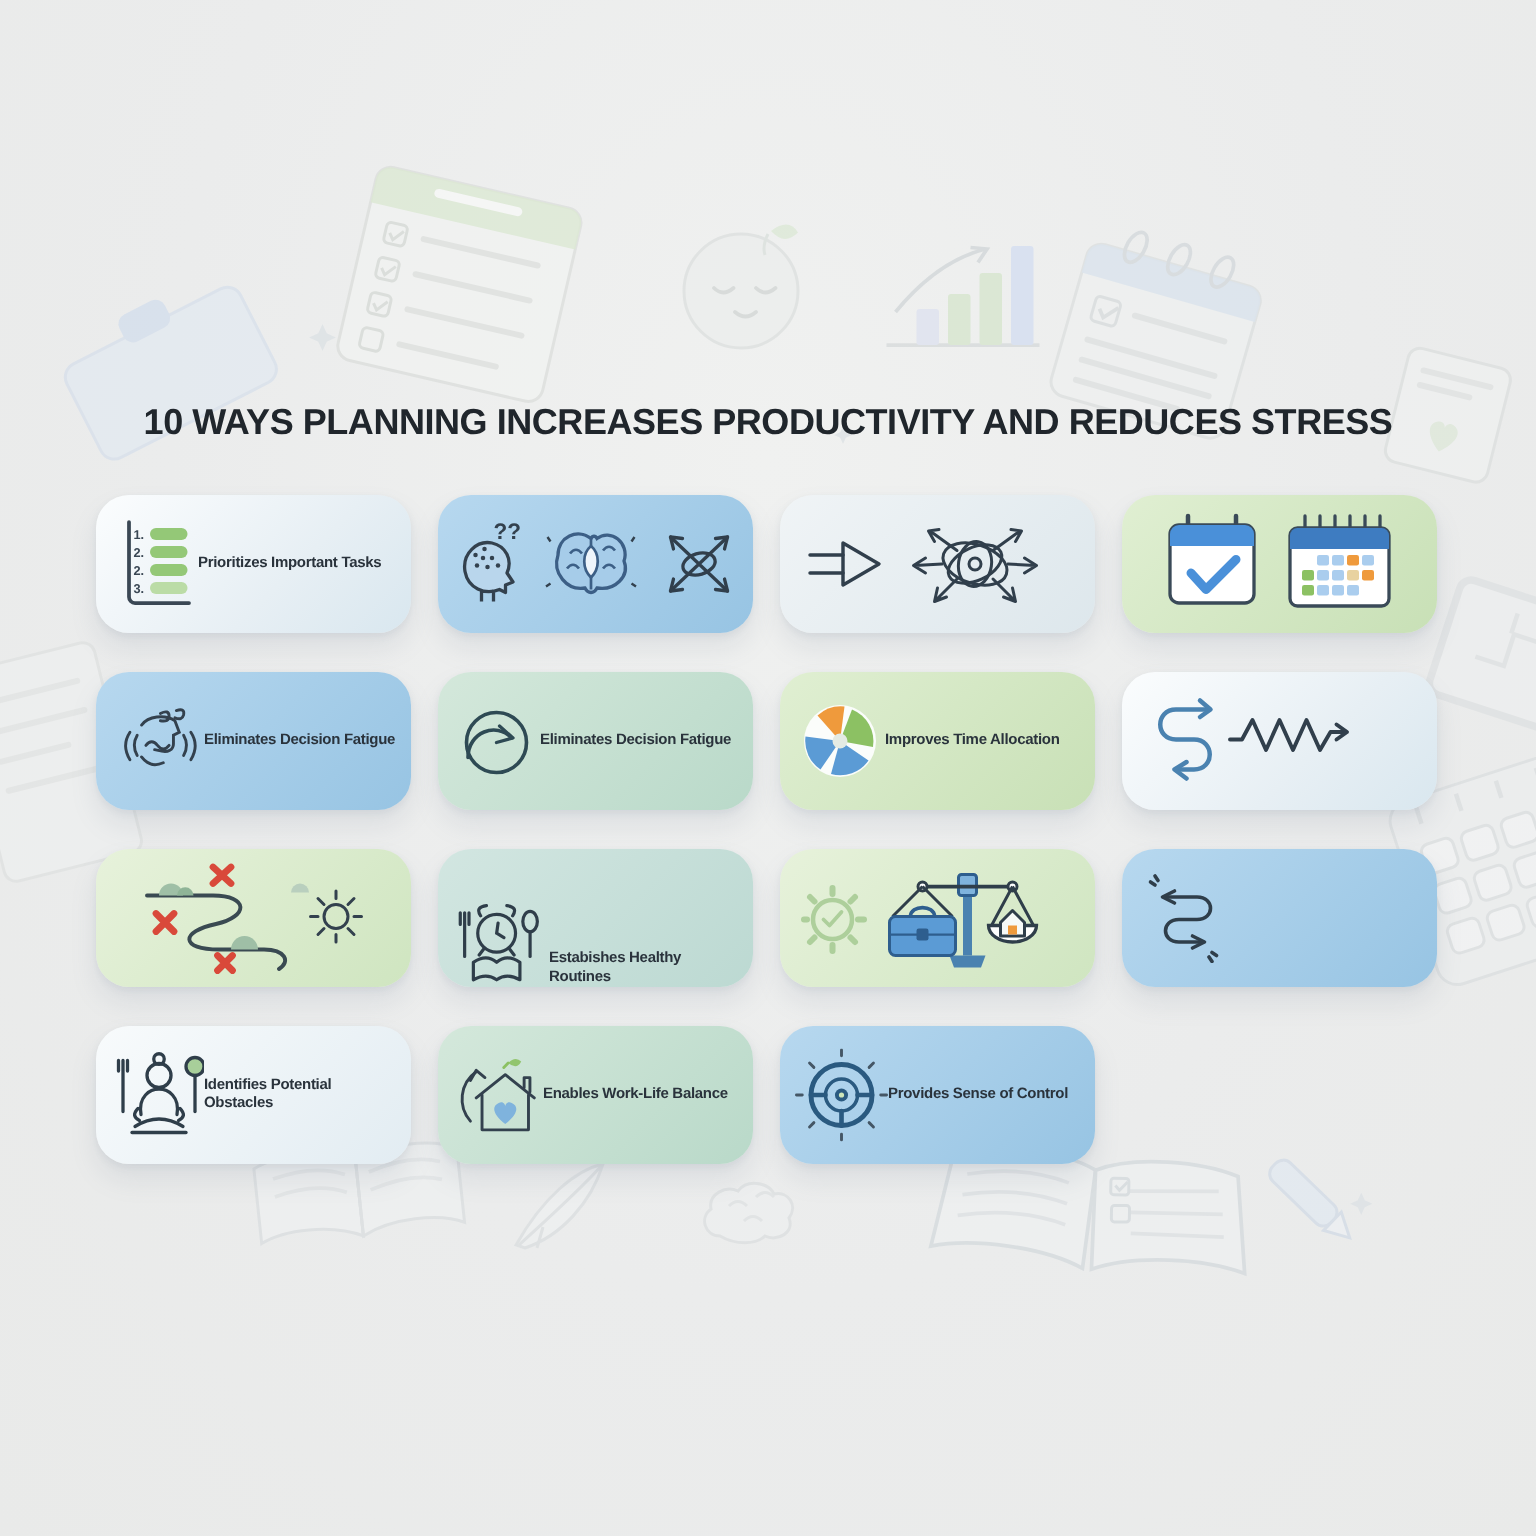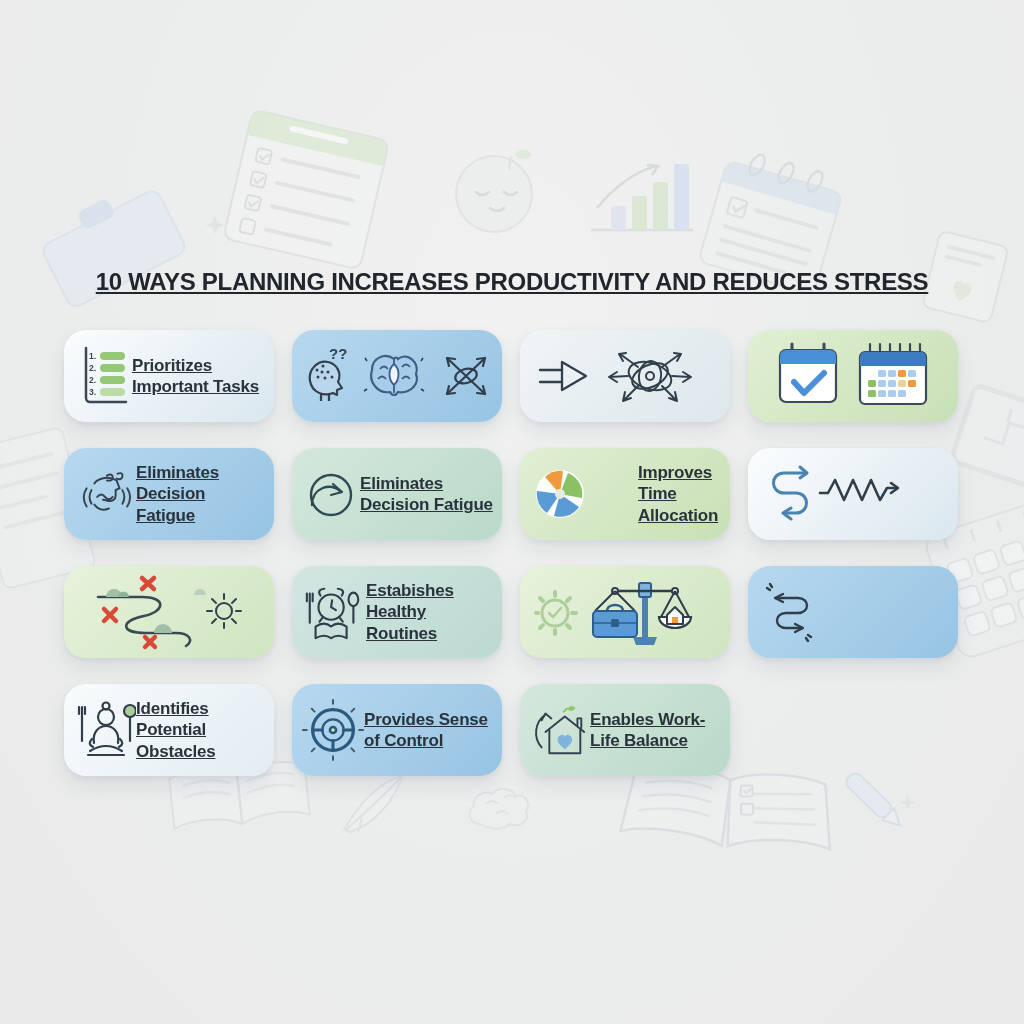"10 WAYS PLANNING INCREASES PRODUCTIVITY" .title { text-decoration: underline -> none }
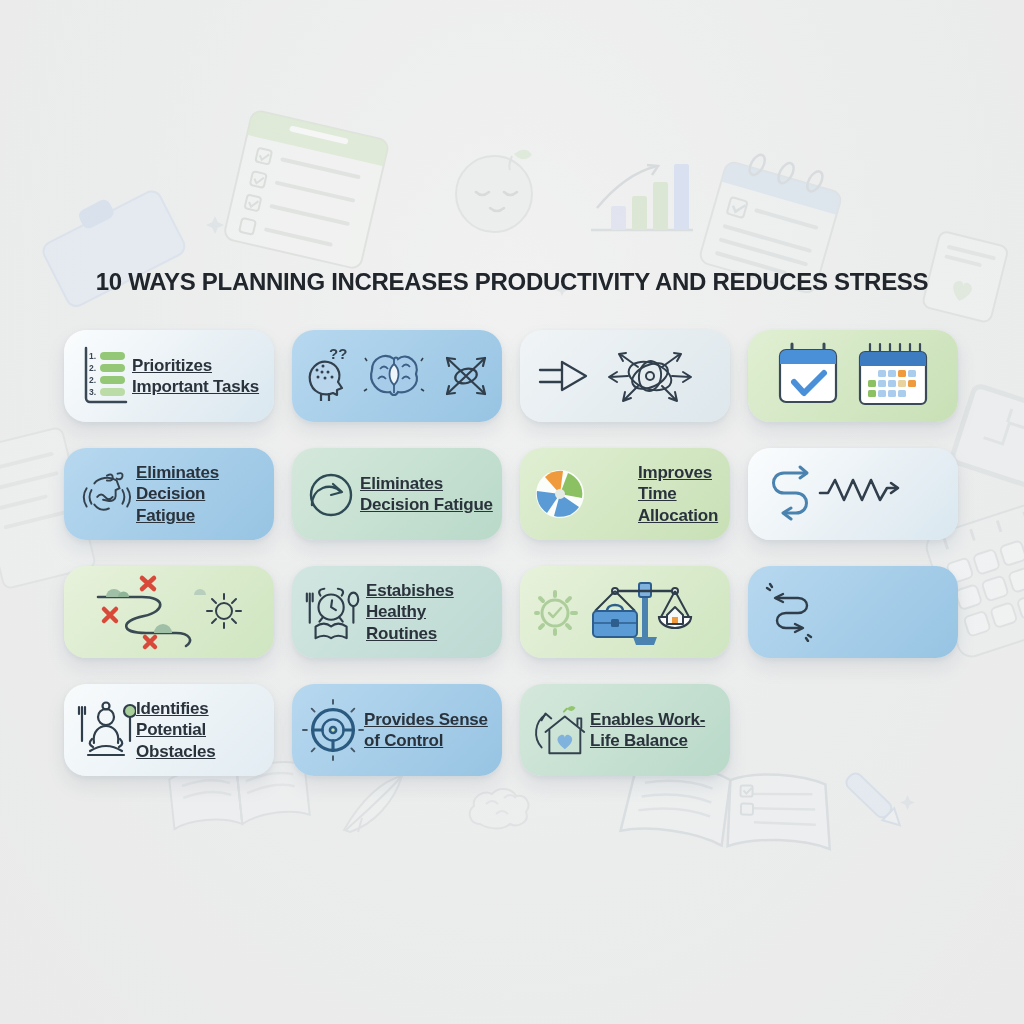"Prioritizes Important Tasks" .card-label { font-size: 17px -> 10px; text-decoration: underline -> none }
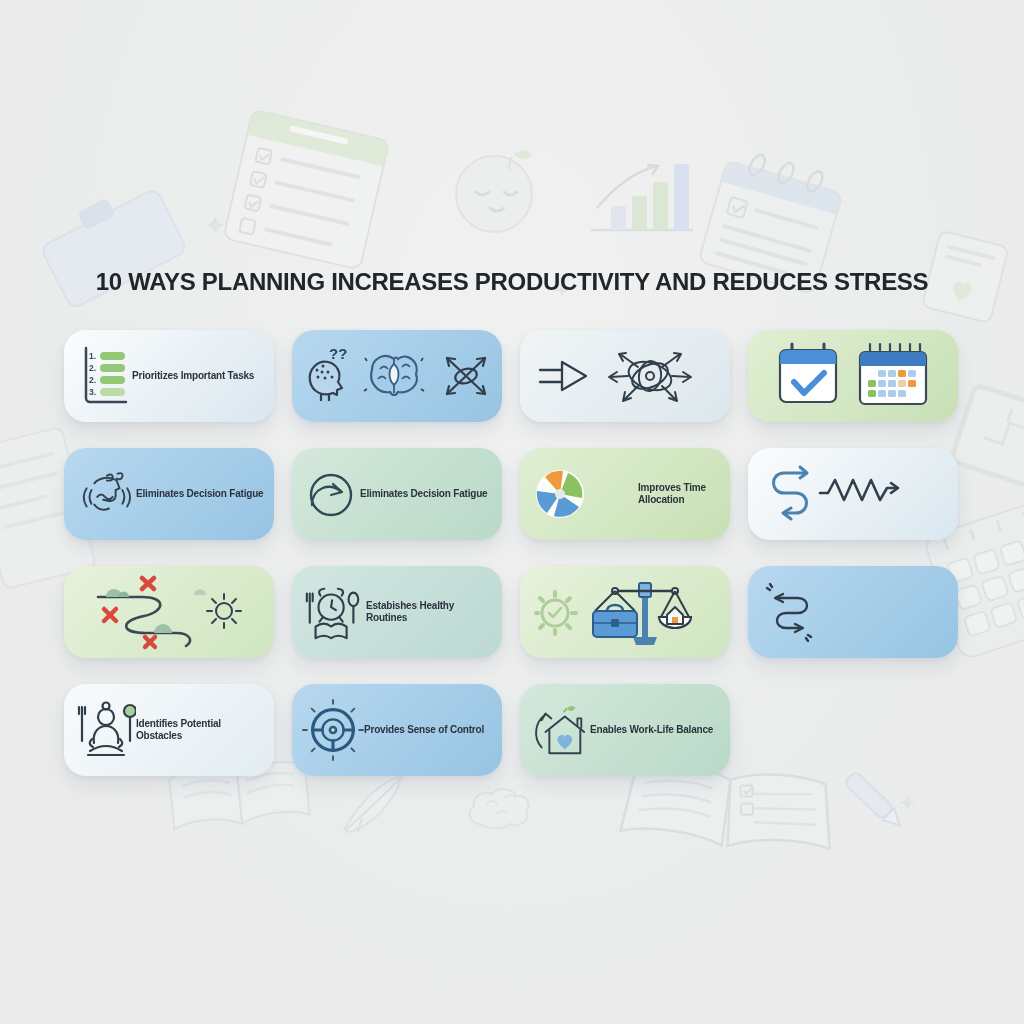"Improves Time Allocation" .bg-green { gap: 48px -> none }
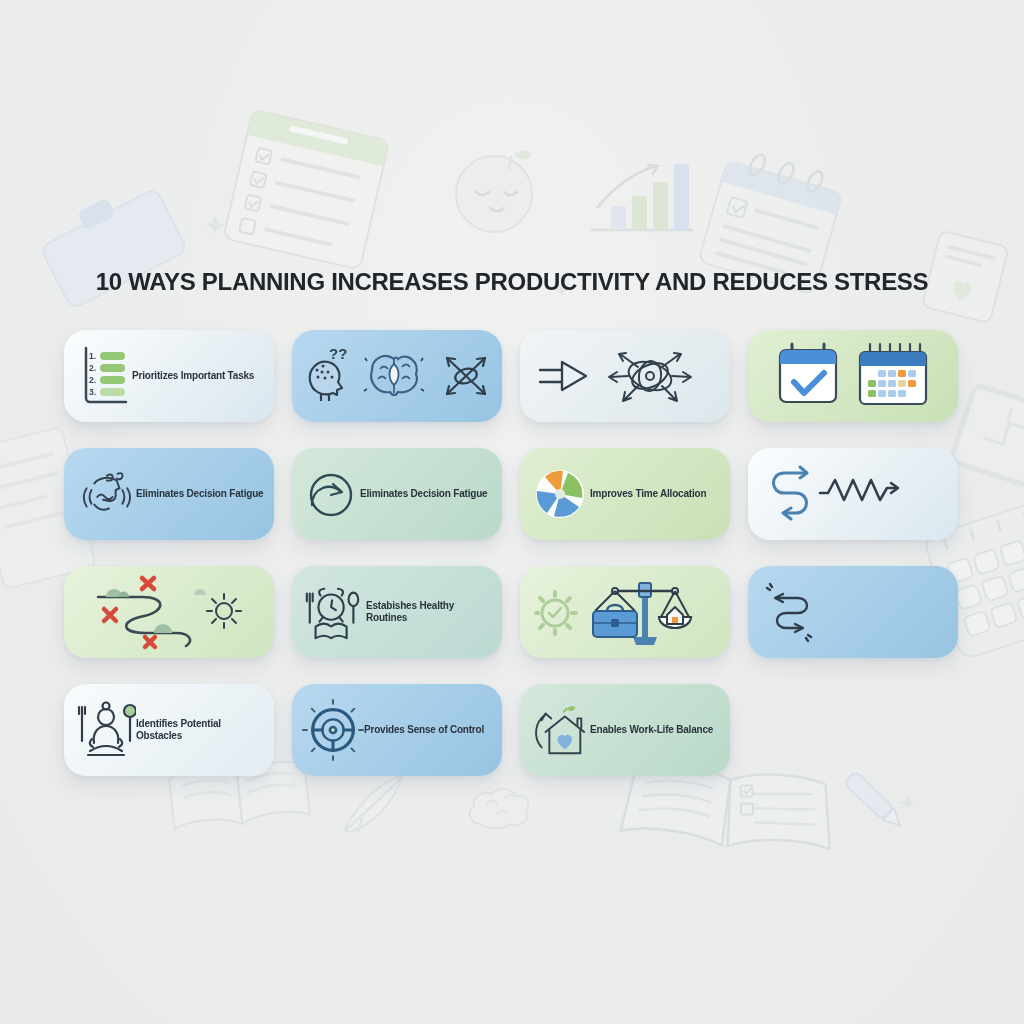"Estabishes Healthy Routines" .bg-teal { align-items: none -> flex-end }
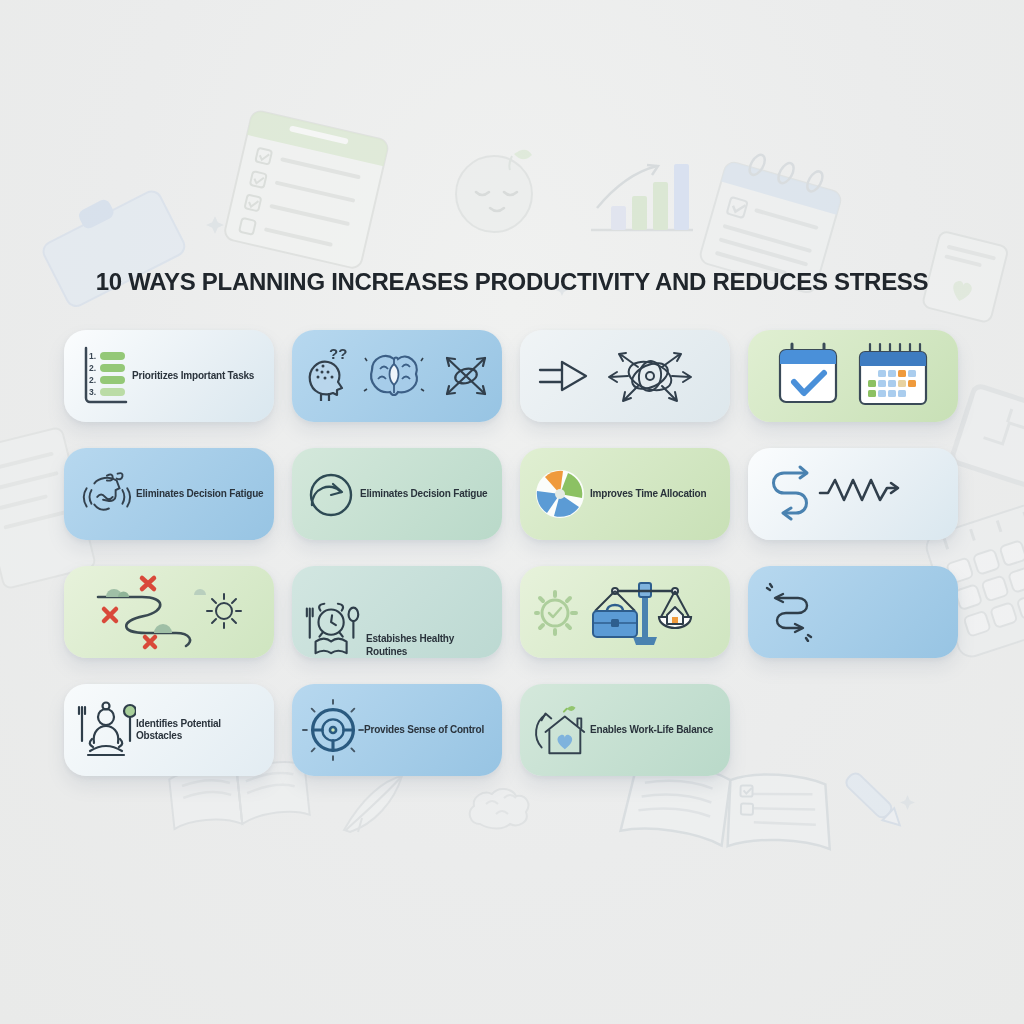"Provides Sense of Control" div.card { order: before "Enables Work-Life Balance" -> after "Enables Work-Life Balance" }
